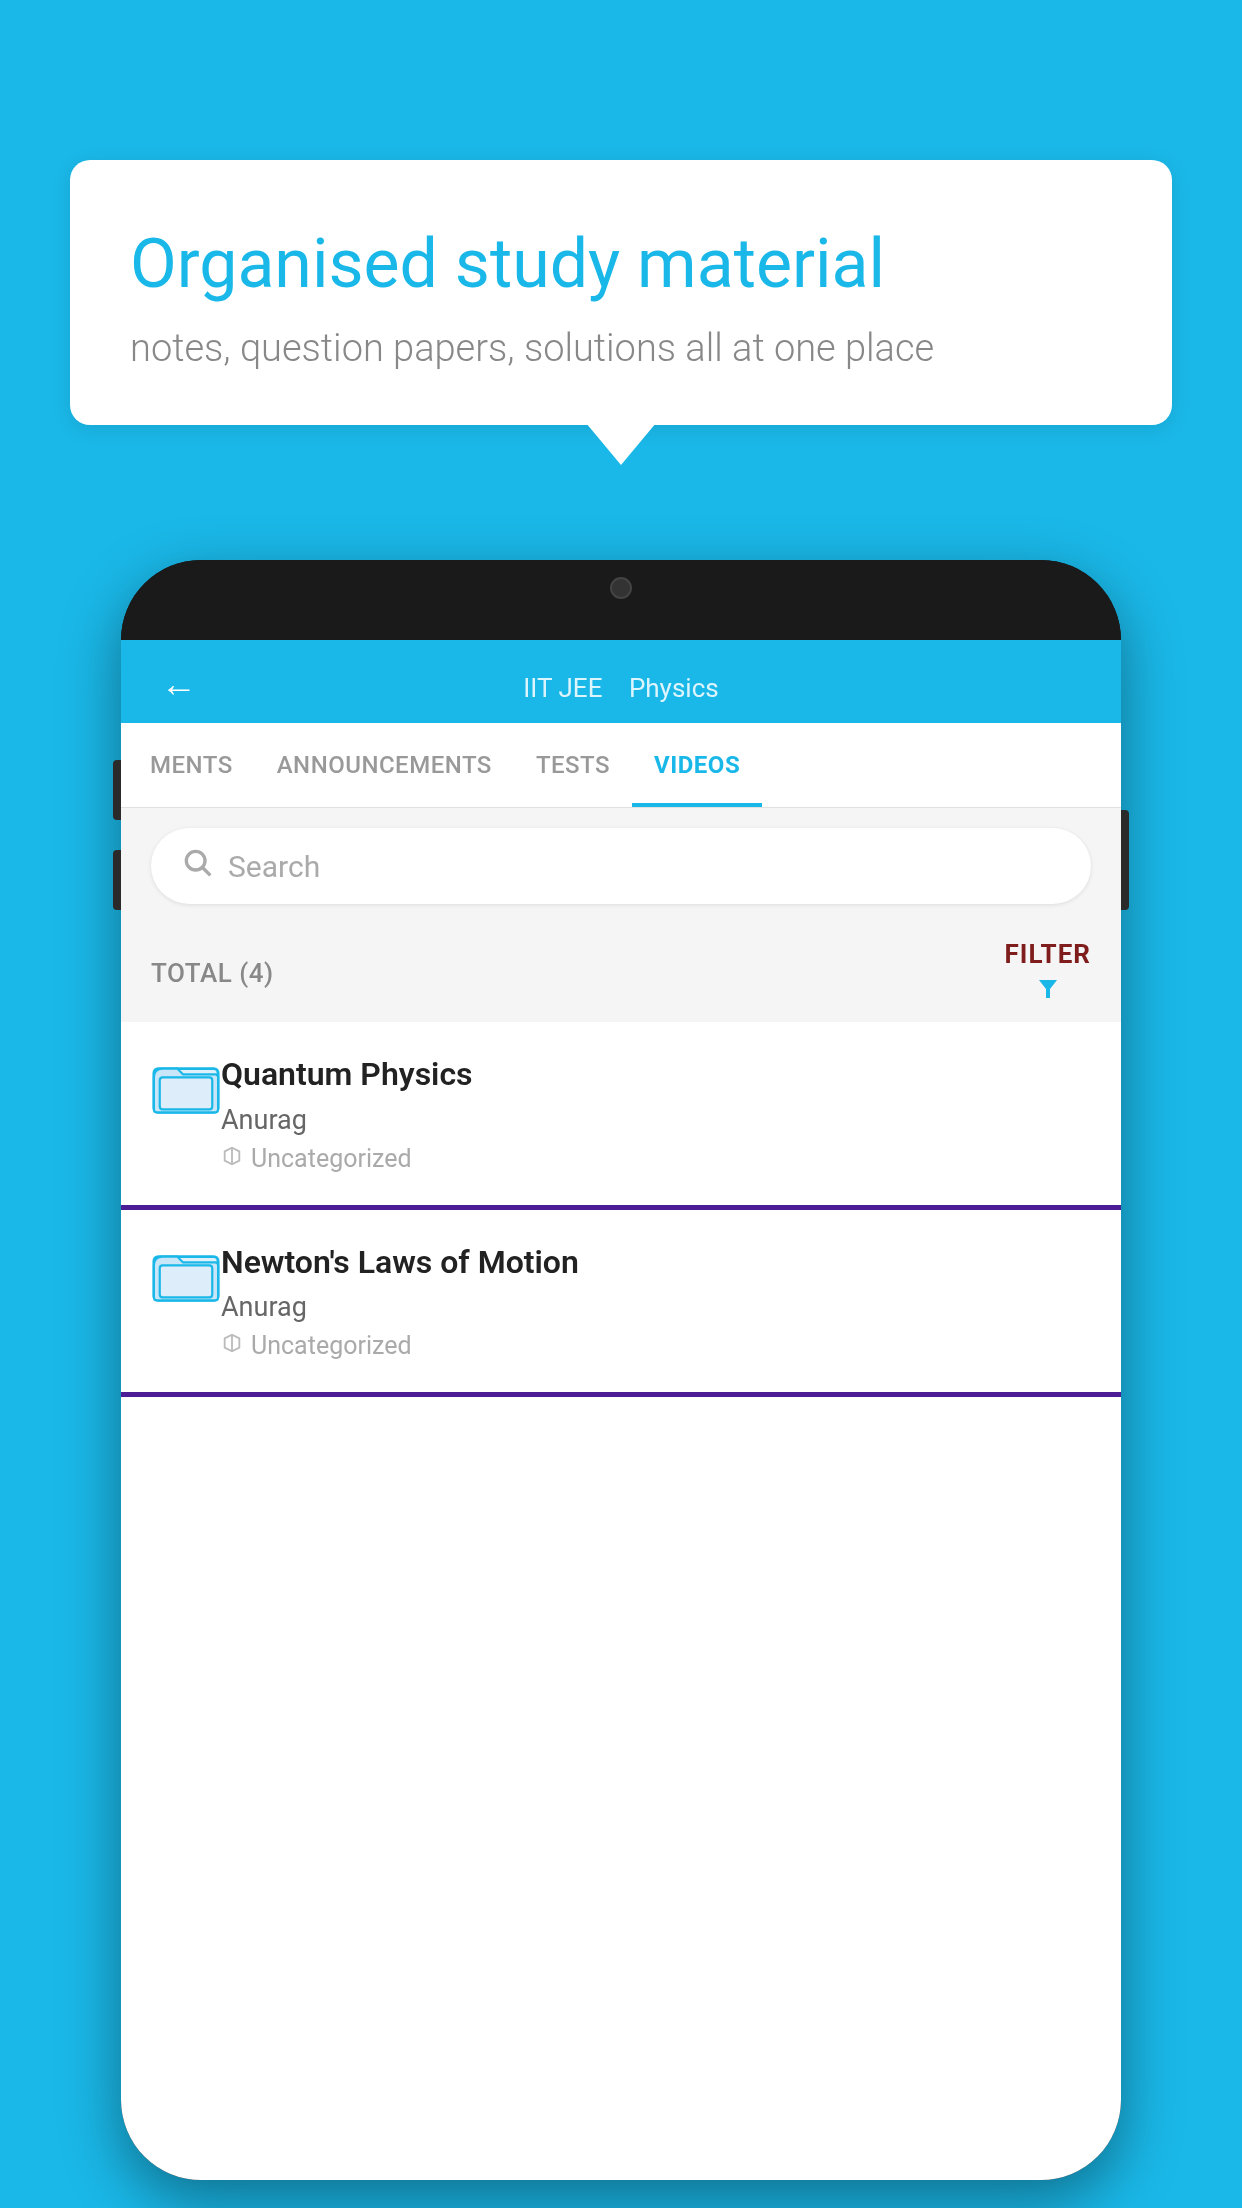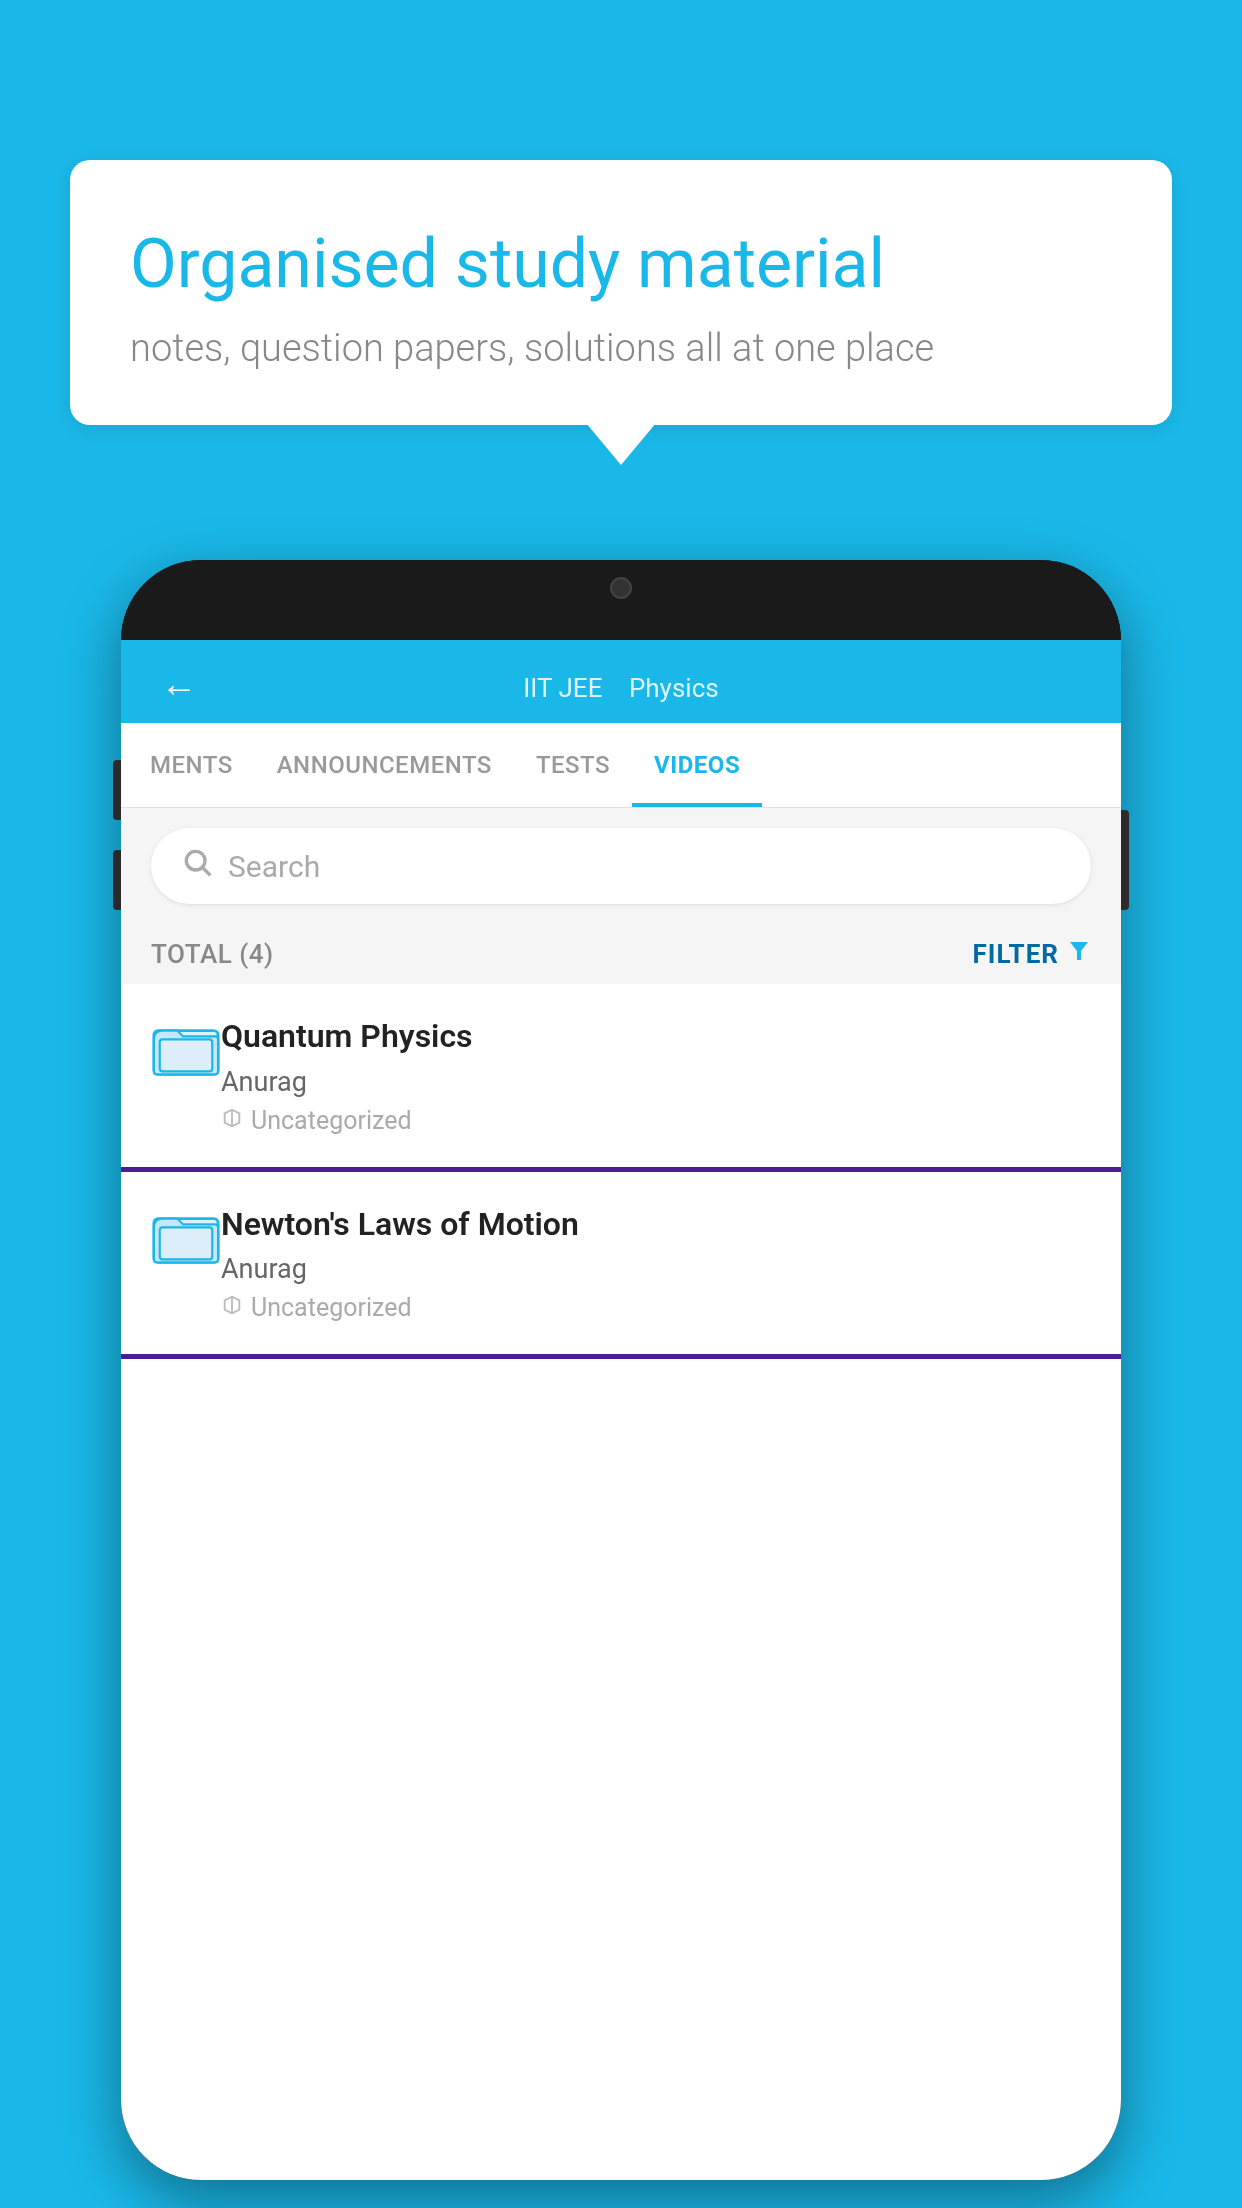"FILTER" .filter-btn { color: #0369a1 -> #7f1d1d; flex-direction: none -> column }
